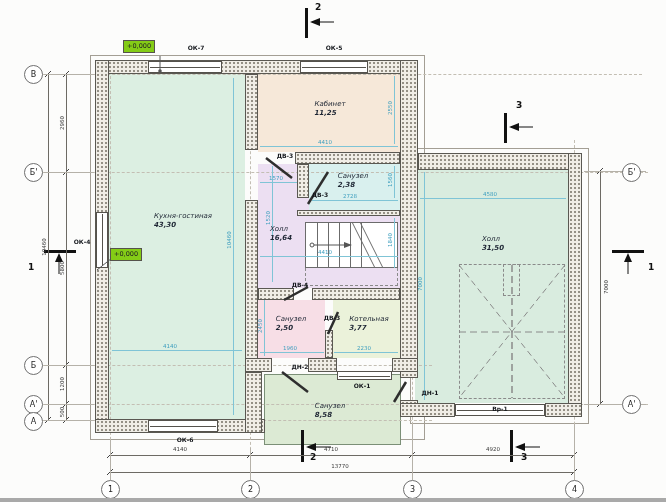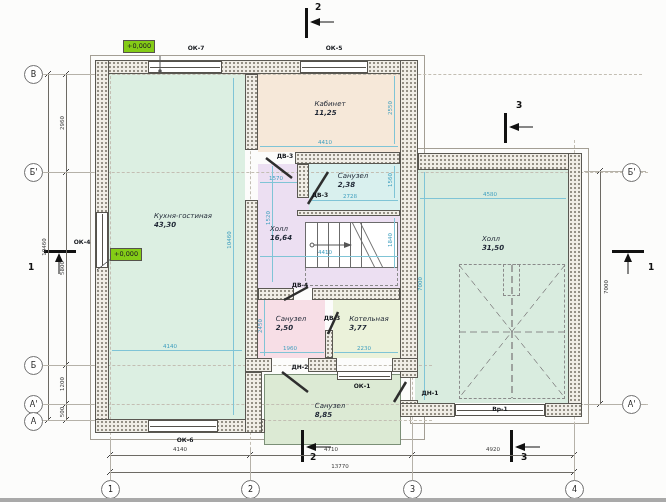"8,85" div.rarea { text: 8,85 -> 8,58 }
